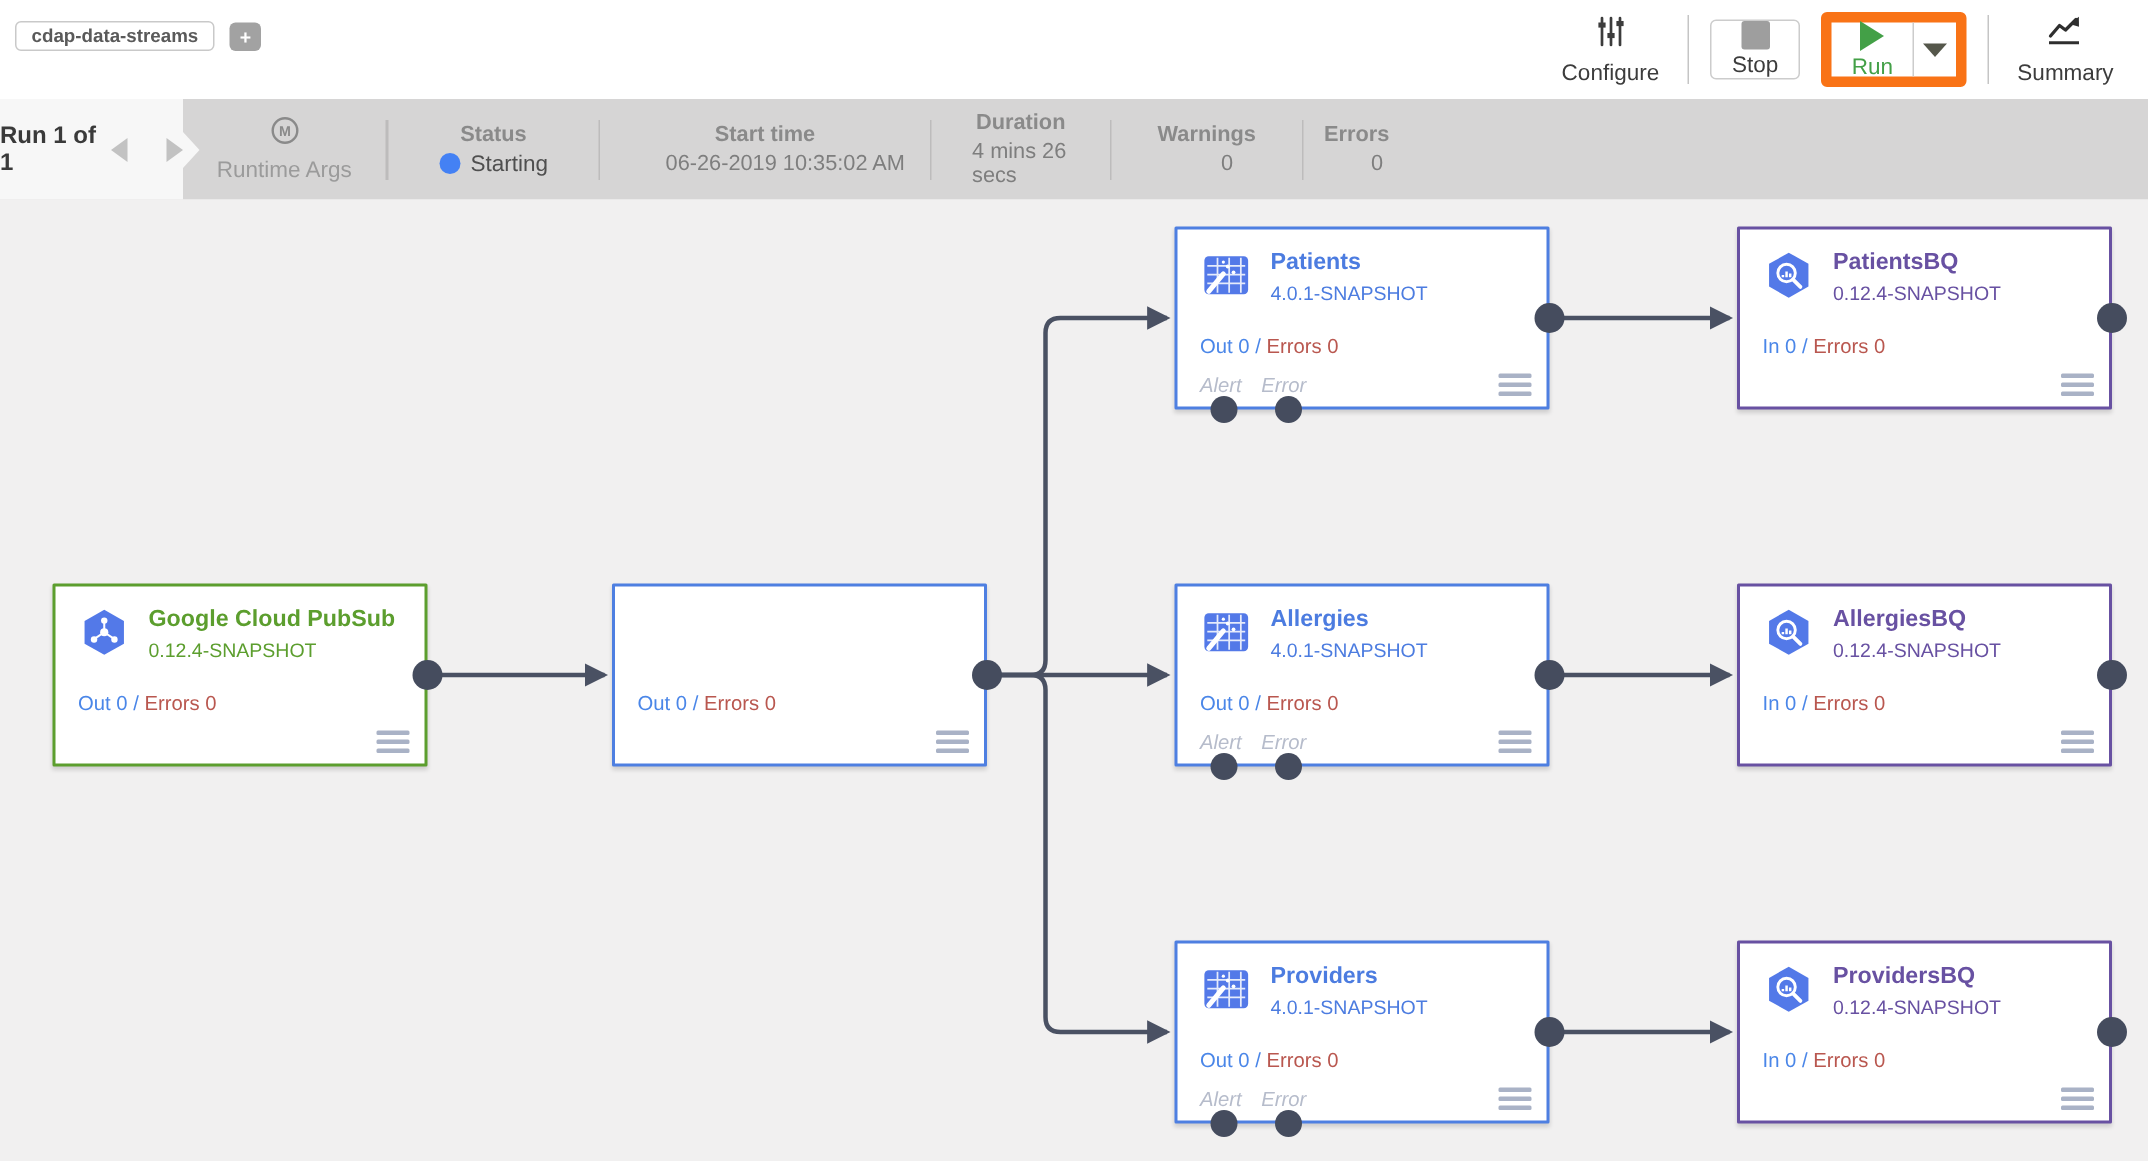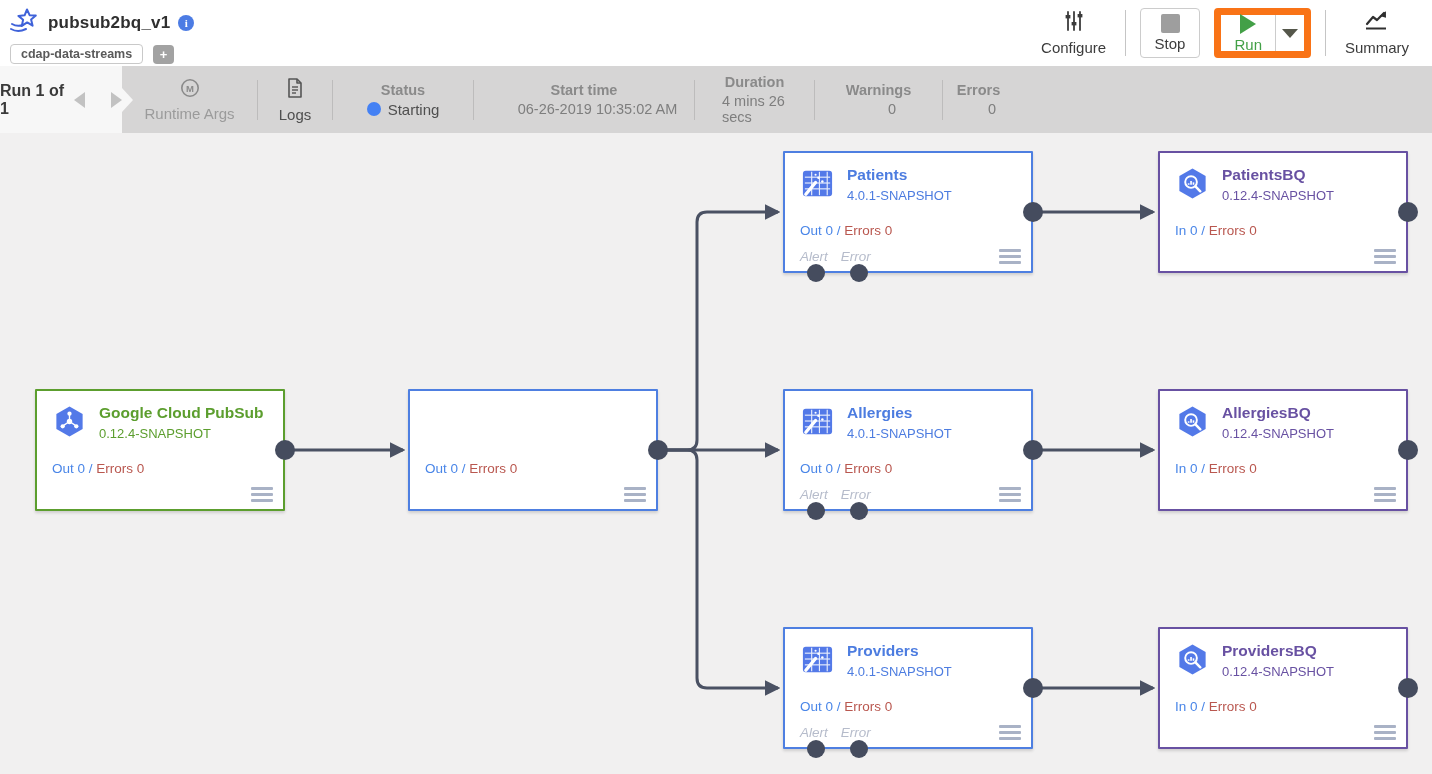"pubsub2bq_v1" div.brand-row { html: <div> <span> <svg> <polygon></polygon> <path></path> <path></path> </svg> </span> <span>pubsub2bq_v1</span> <span>i</span> </div> -> none }
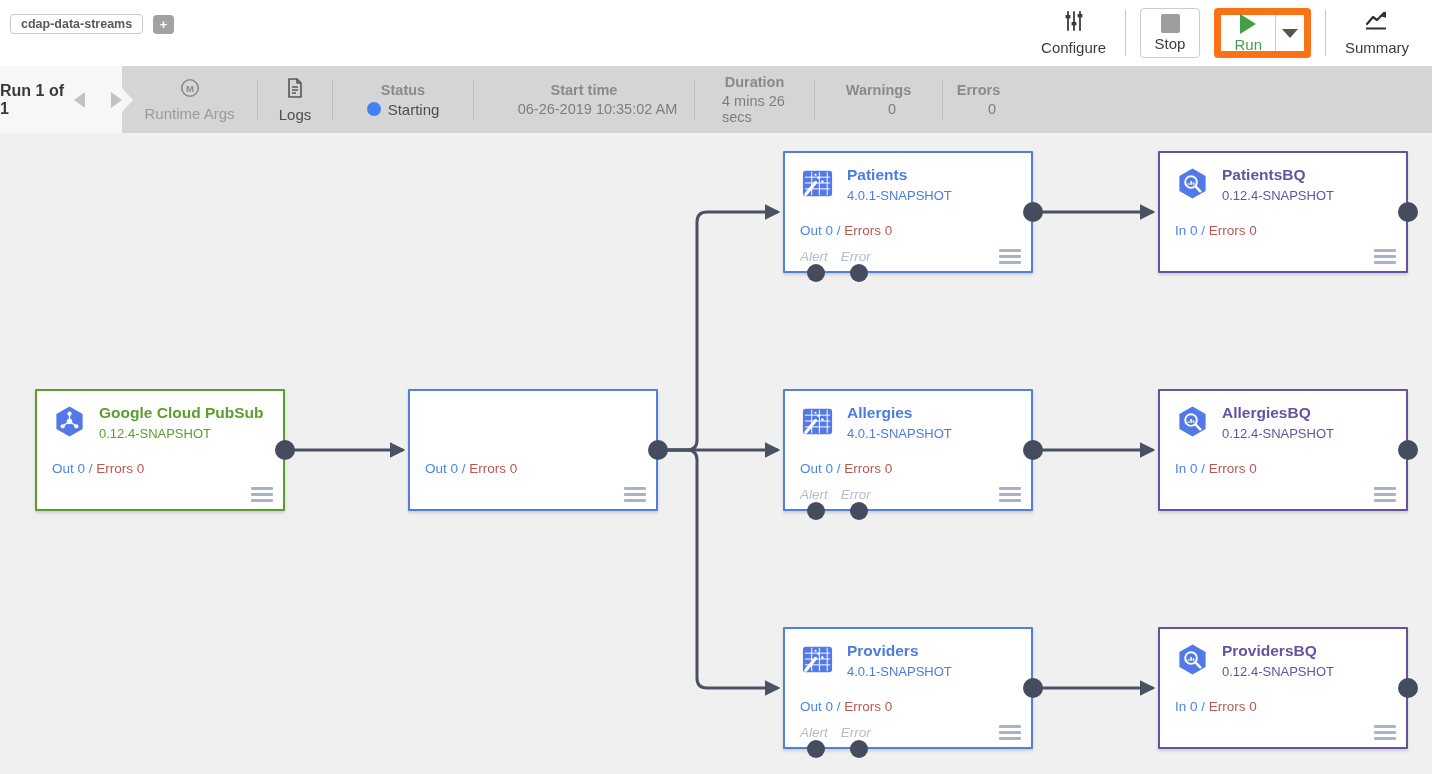"Stop" .btn-box { height: 50px -> 40px }
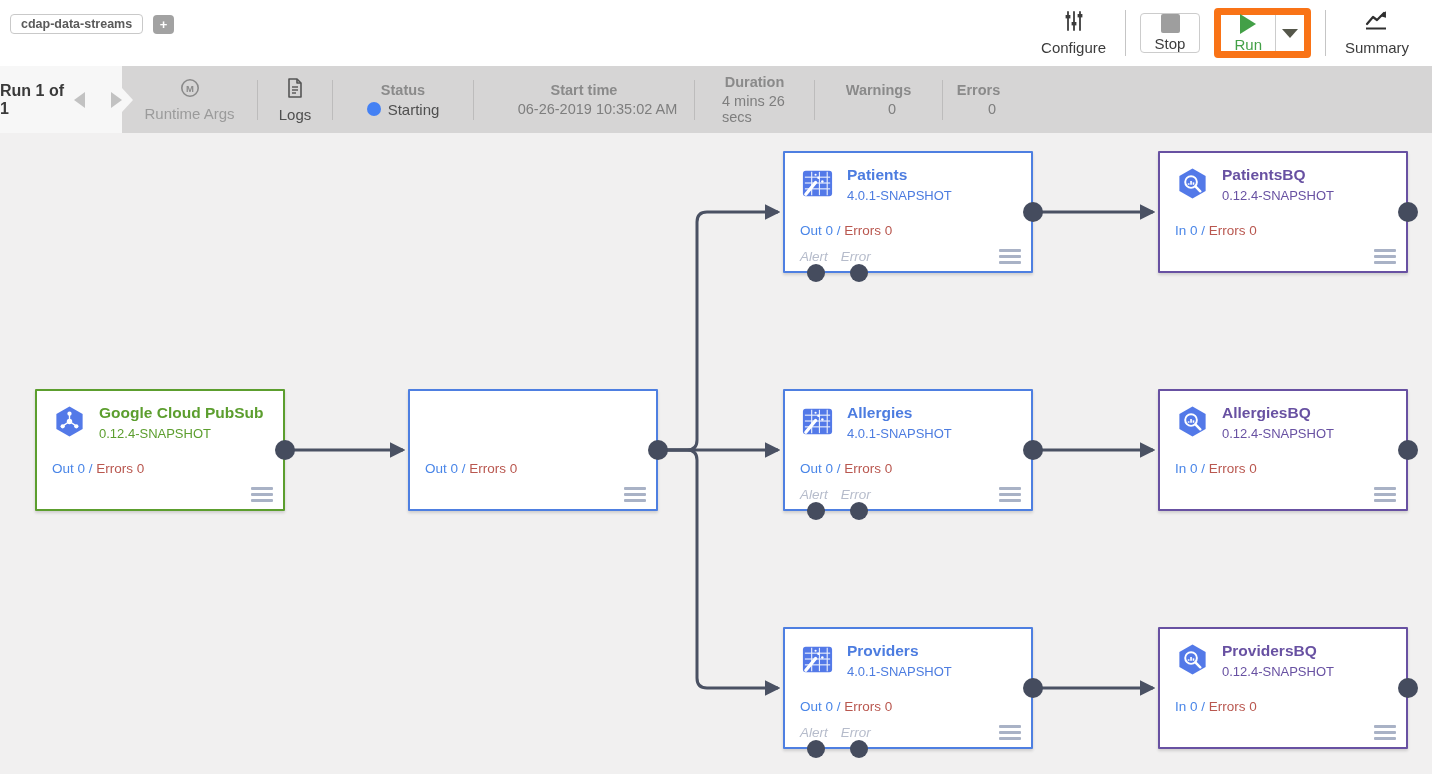"Logs" div.rb-section { html: <div> <span> <svg> <path></path> <path></path> <line></line> <line></line> <line></line> </svg> </span> <span>Logs</span> </div> -> none }
